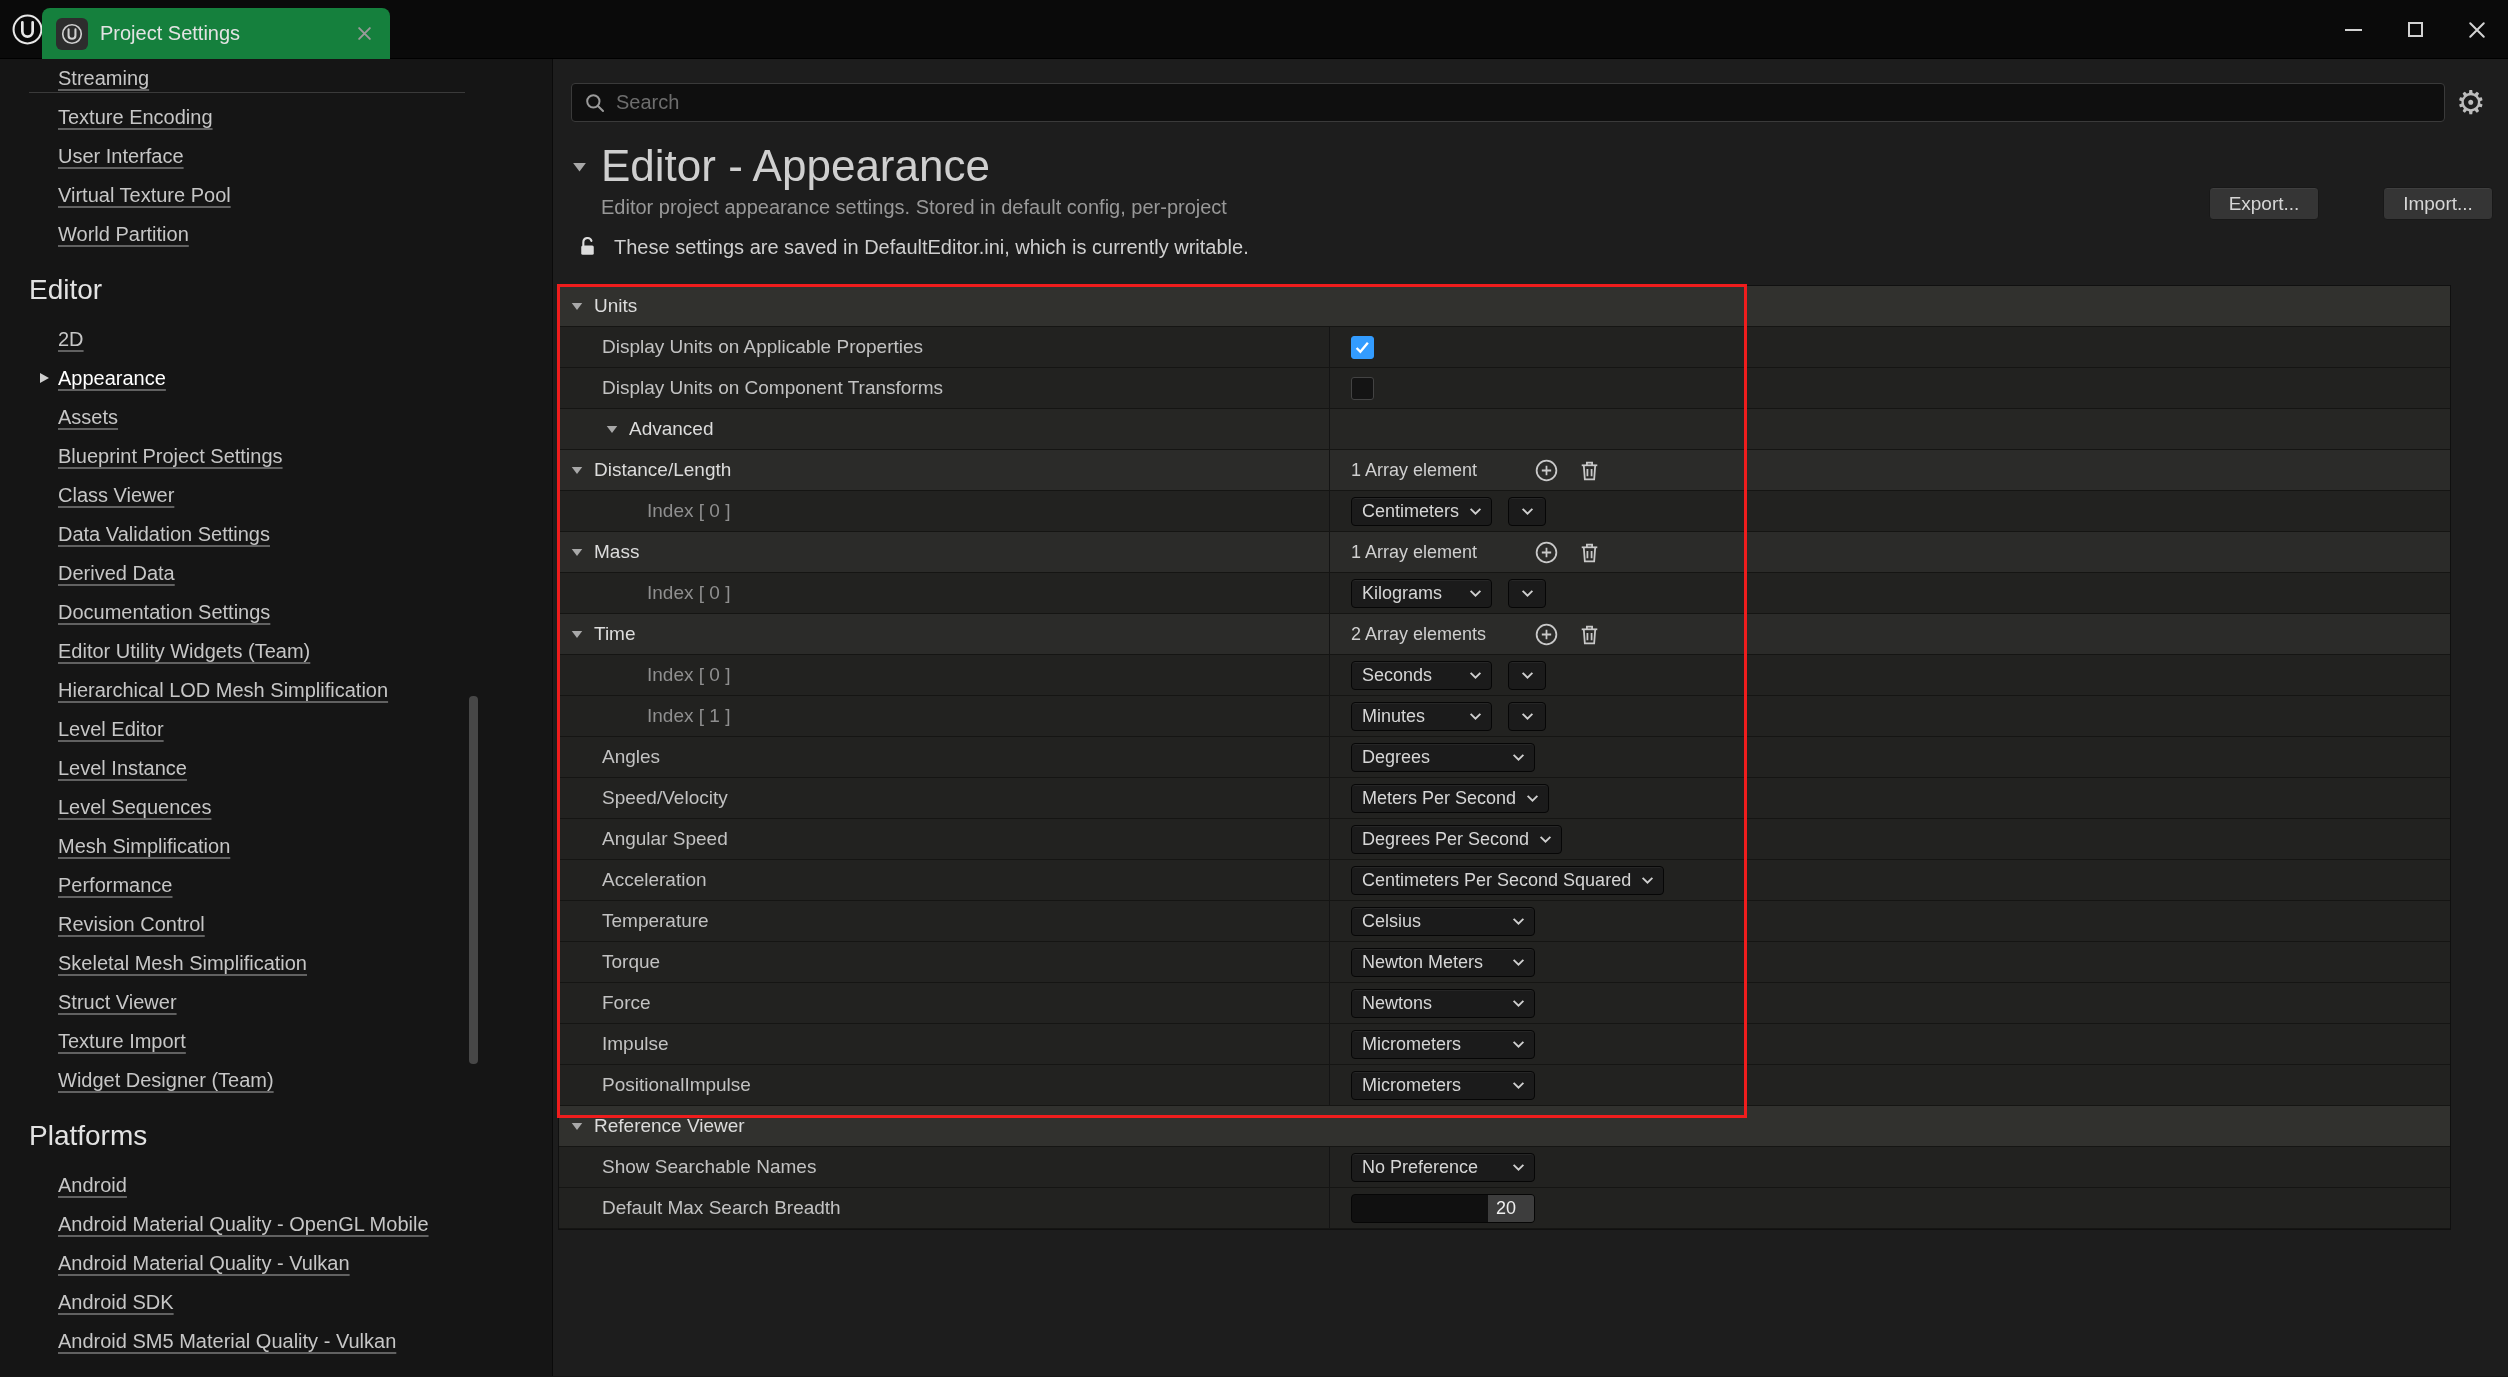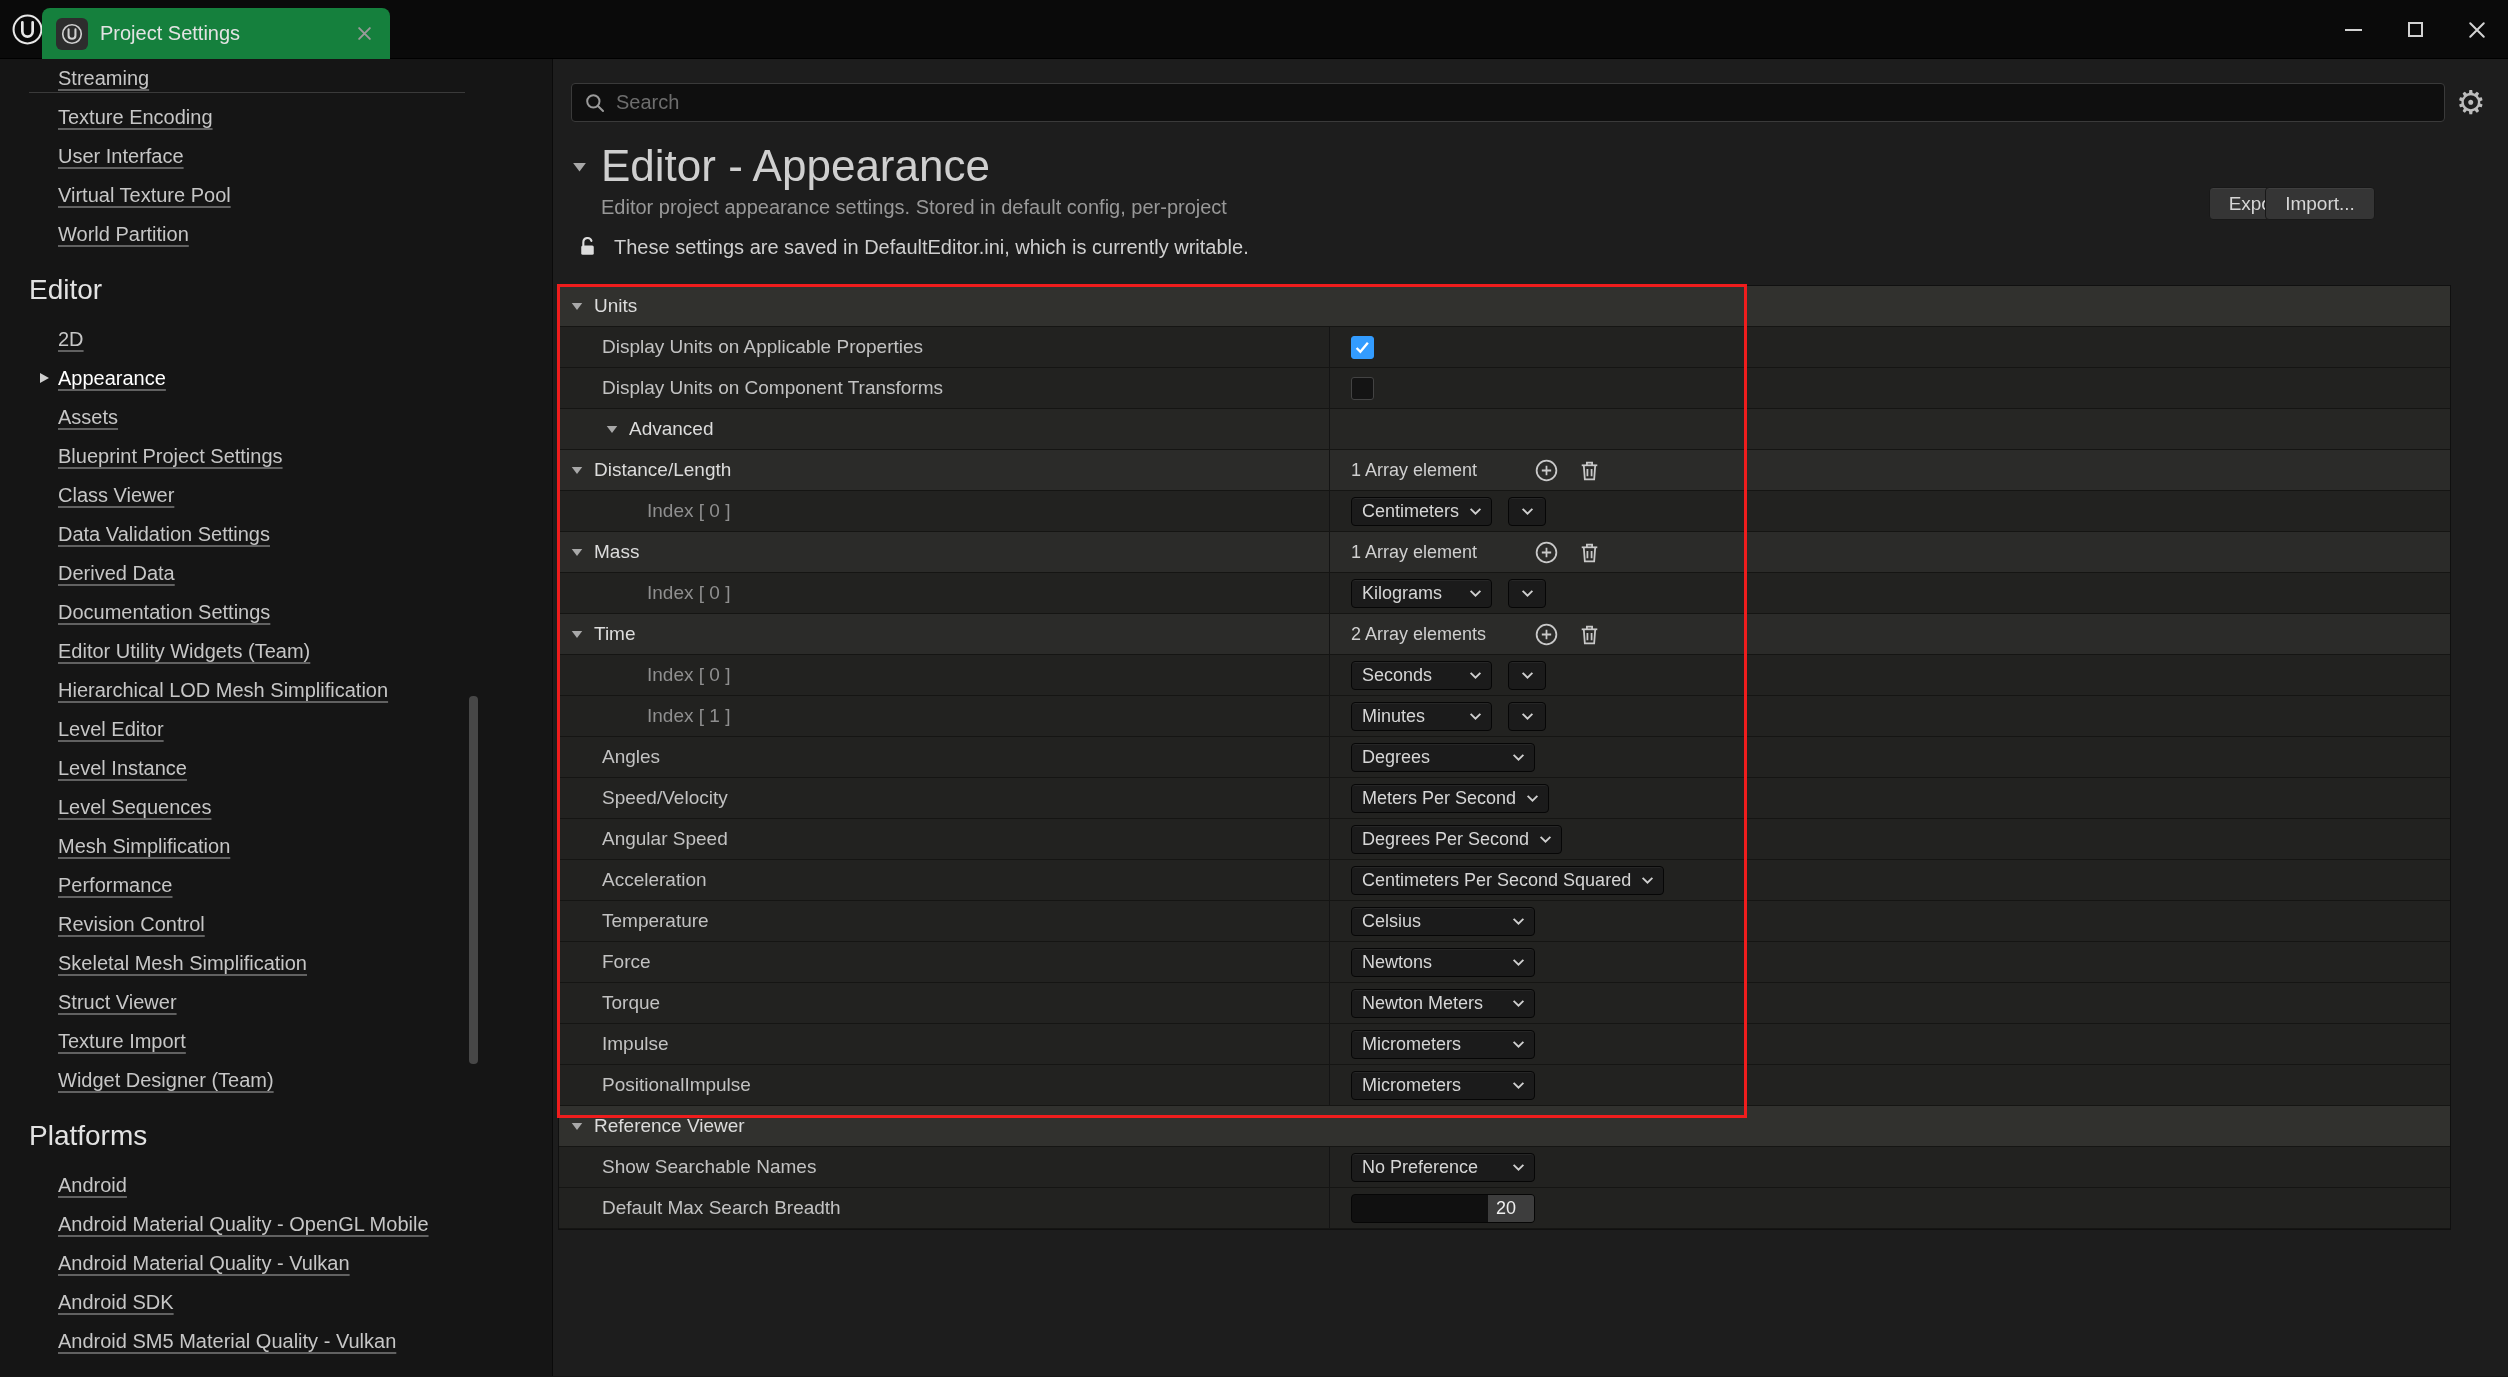"Import..." .btn.import { left: 1712px -> 1830px }
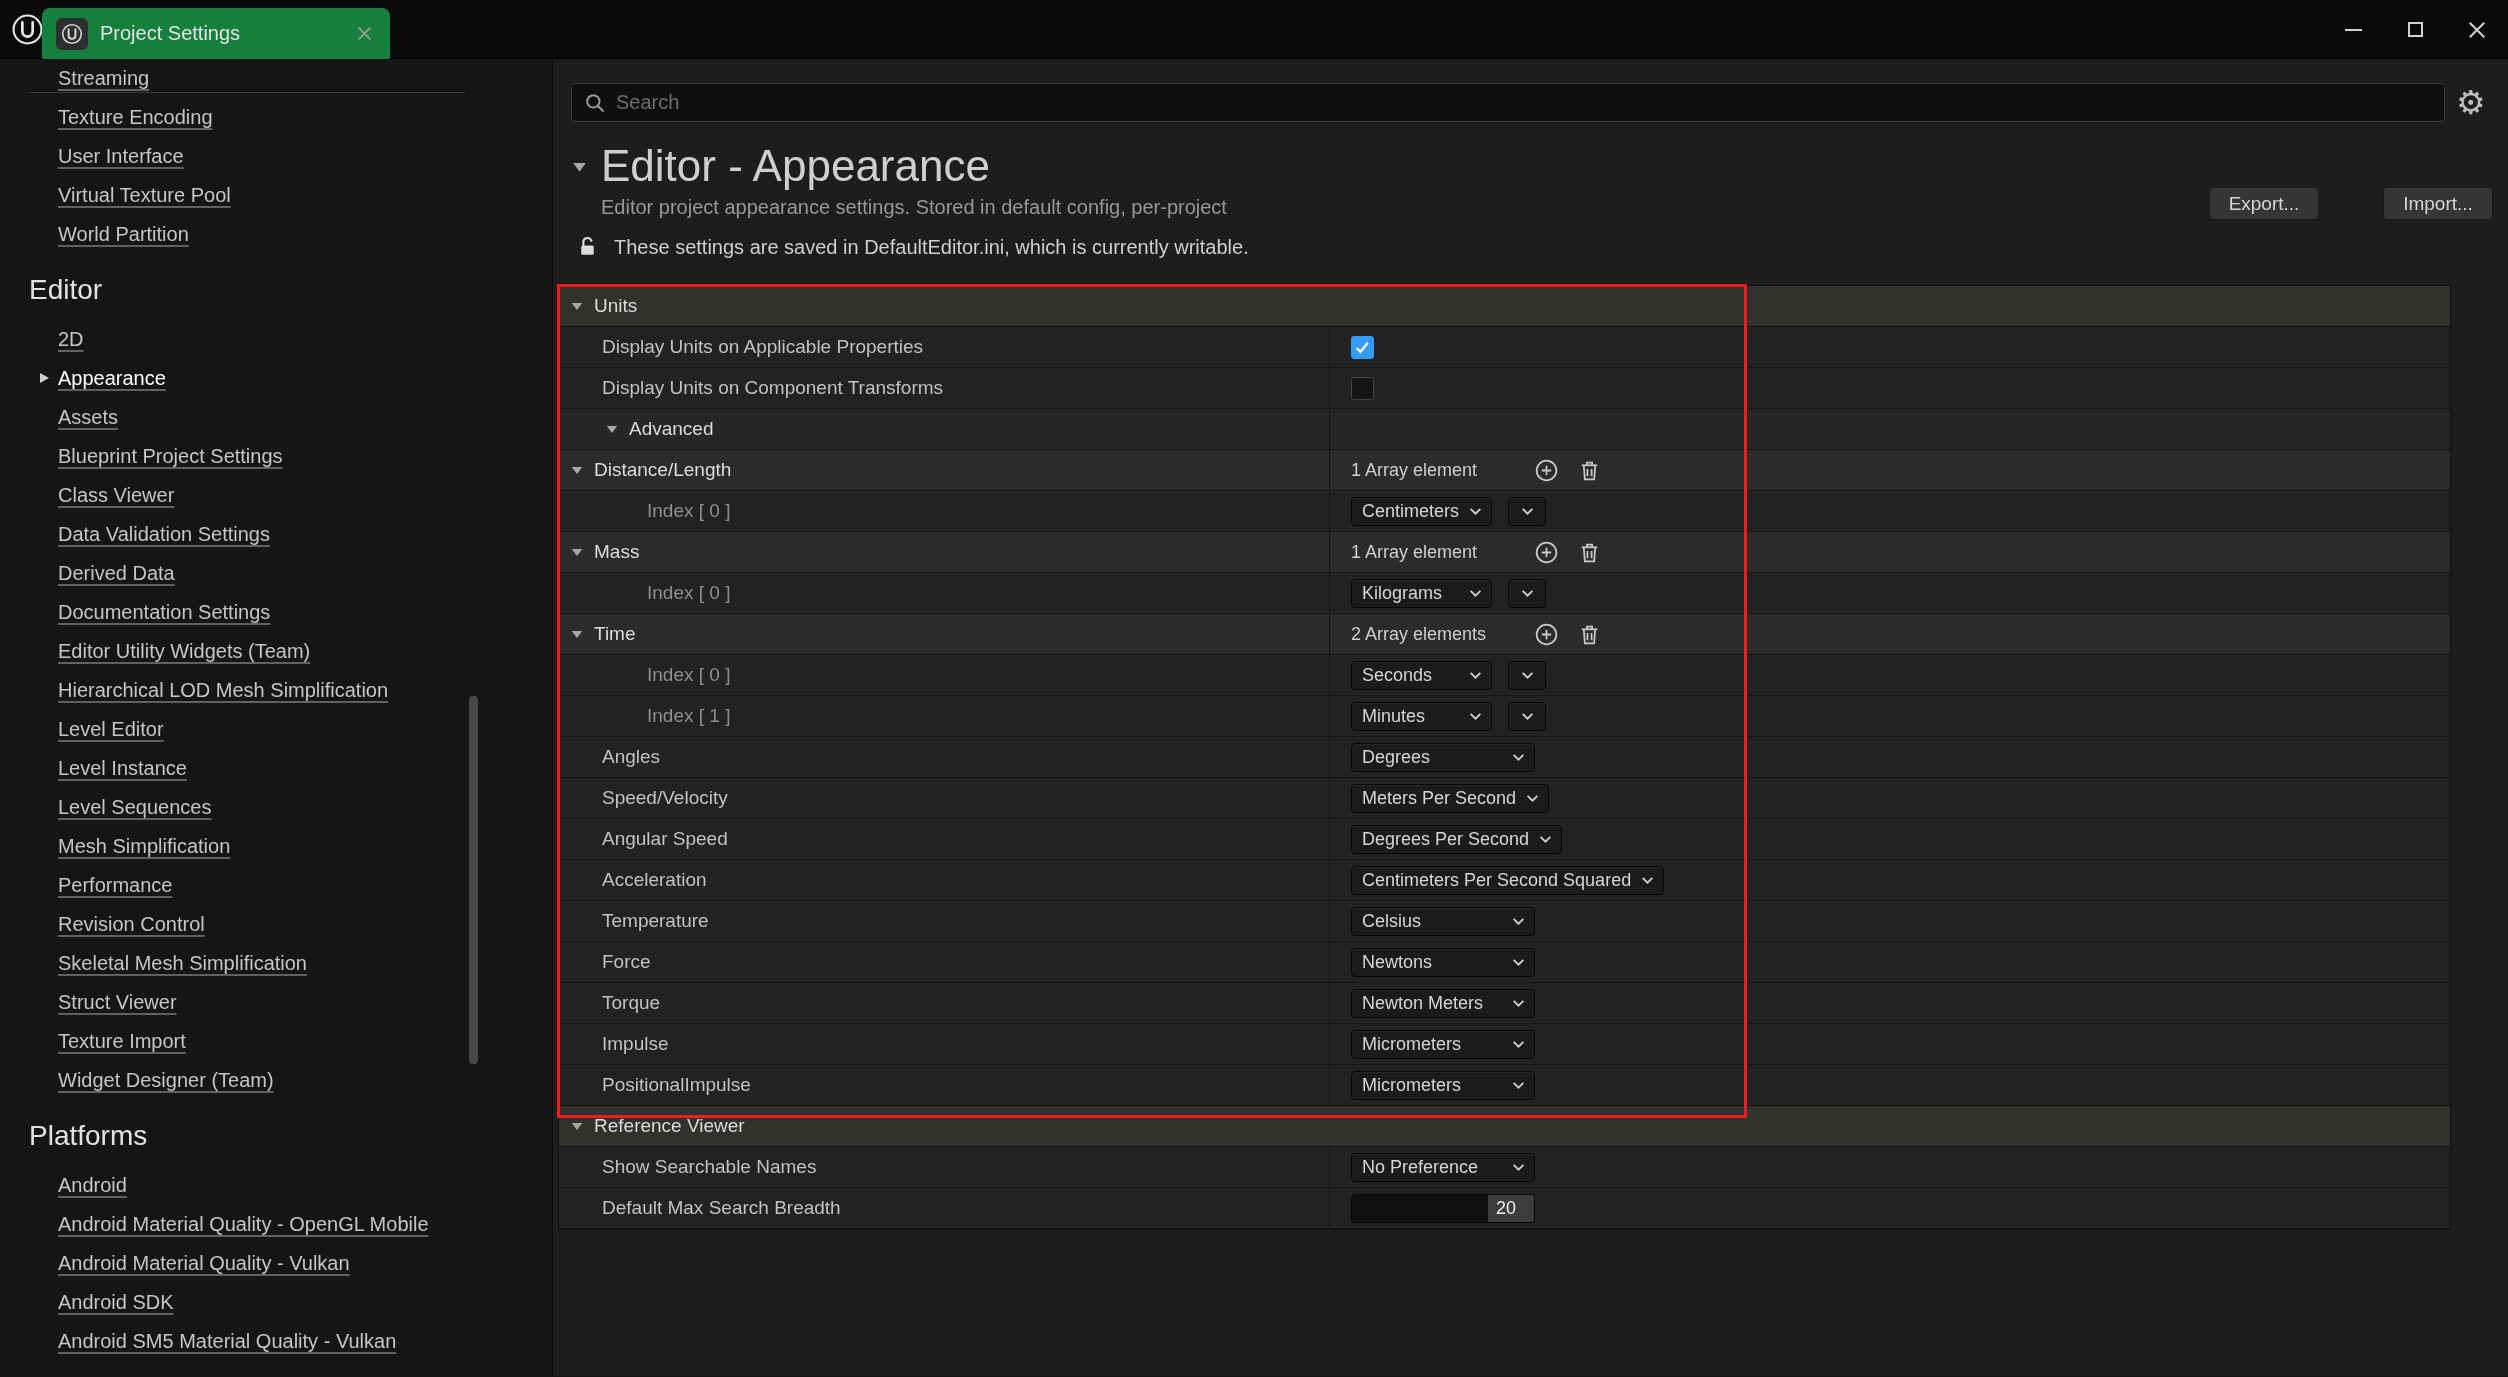"Force" div.row { order: before "Torque" -> after "Torque" }
